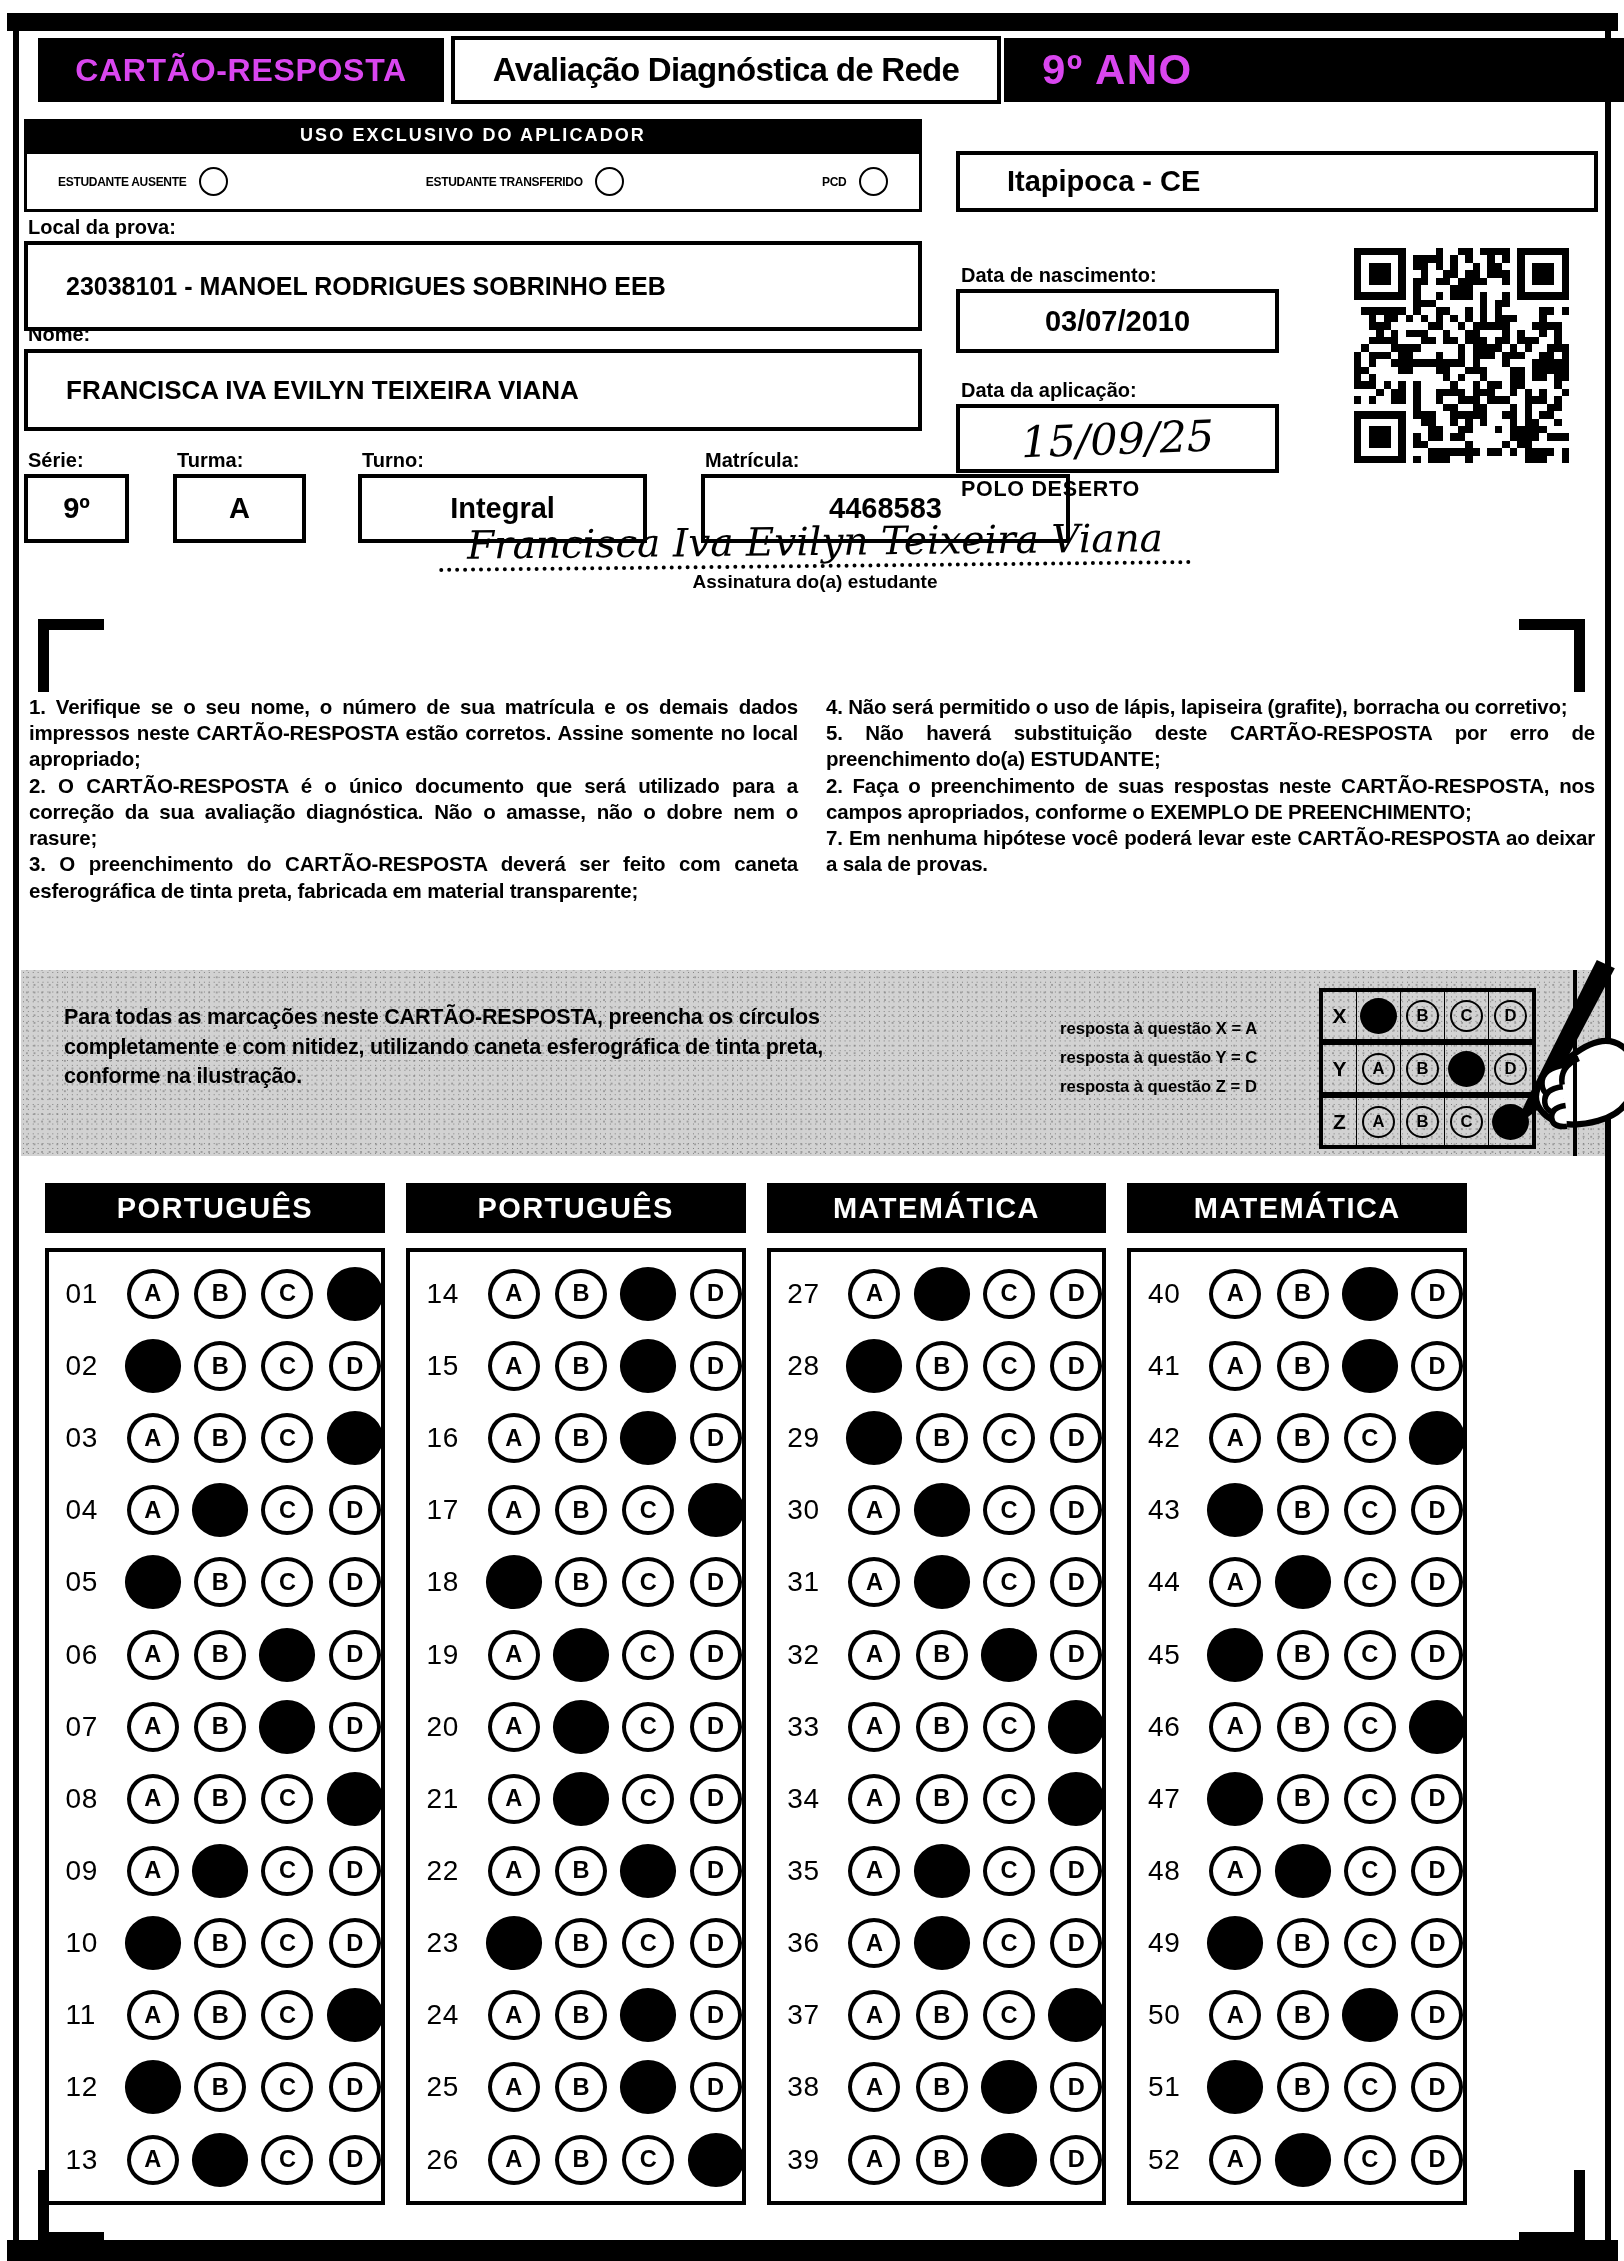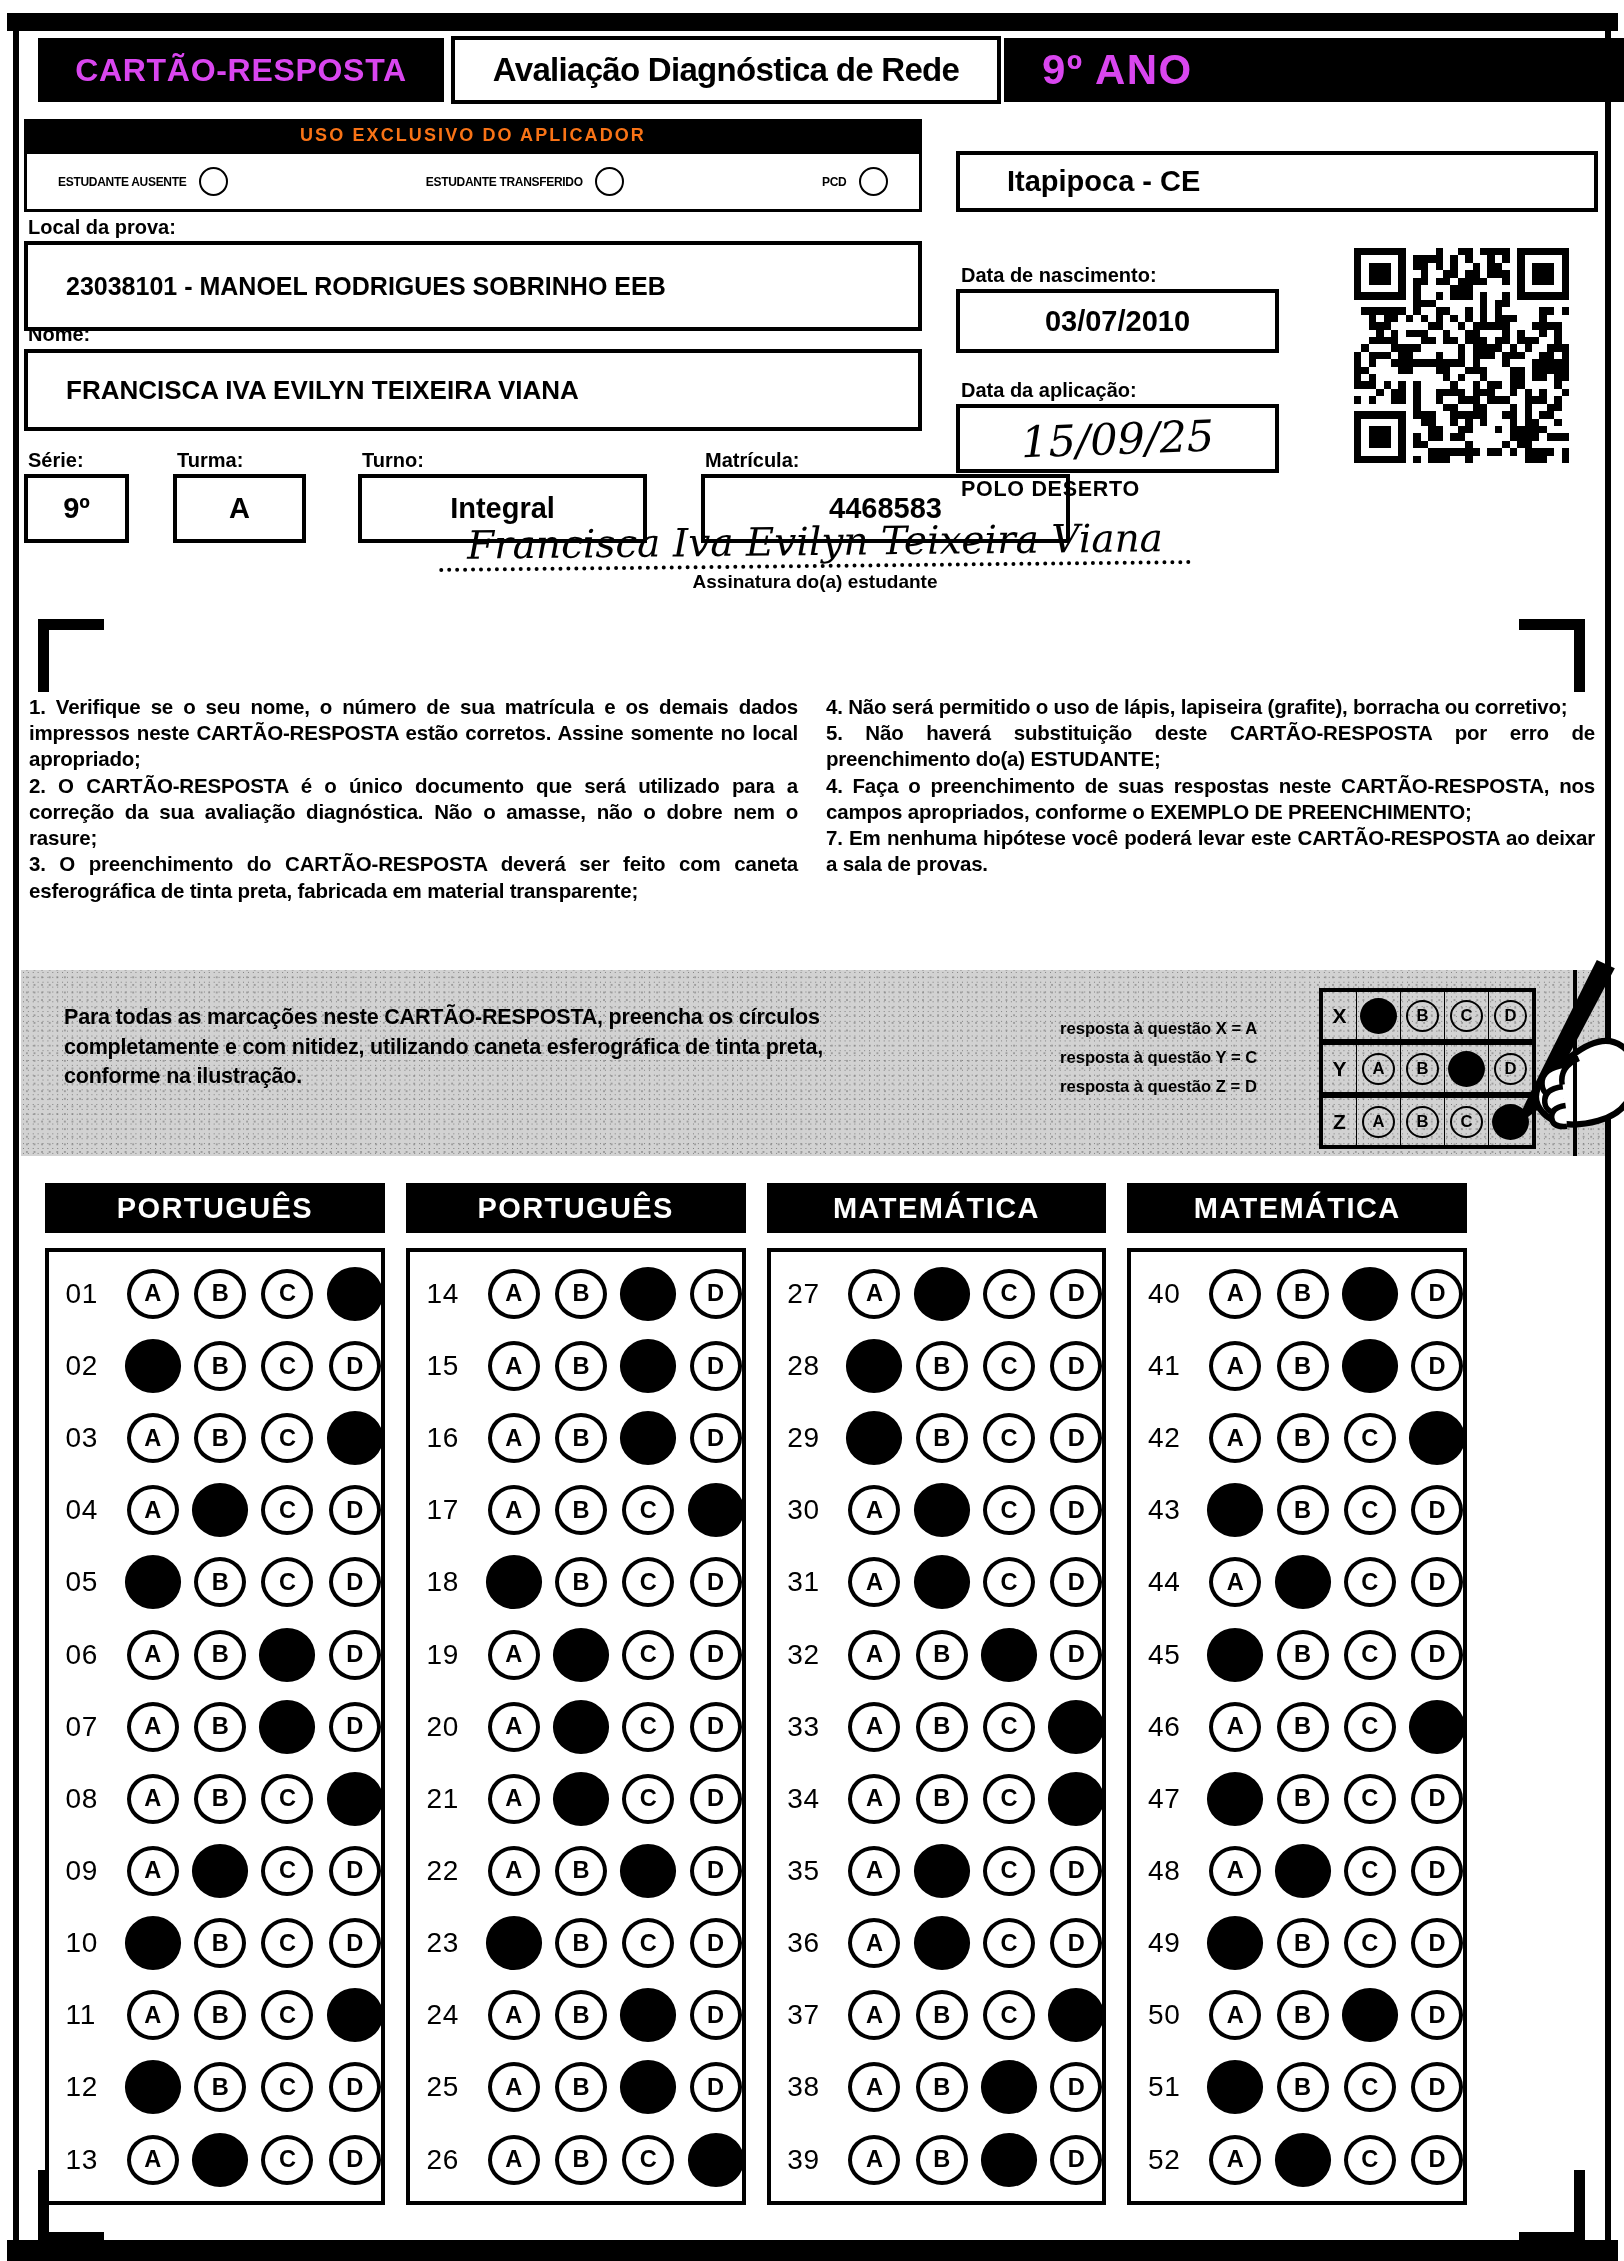"USO EXCLUSIVO DO APLICADOR" .aplicador { color: #f97316 -> #ffffff }
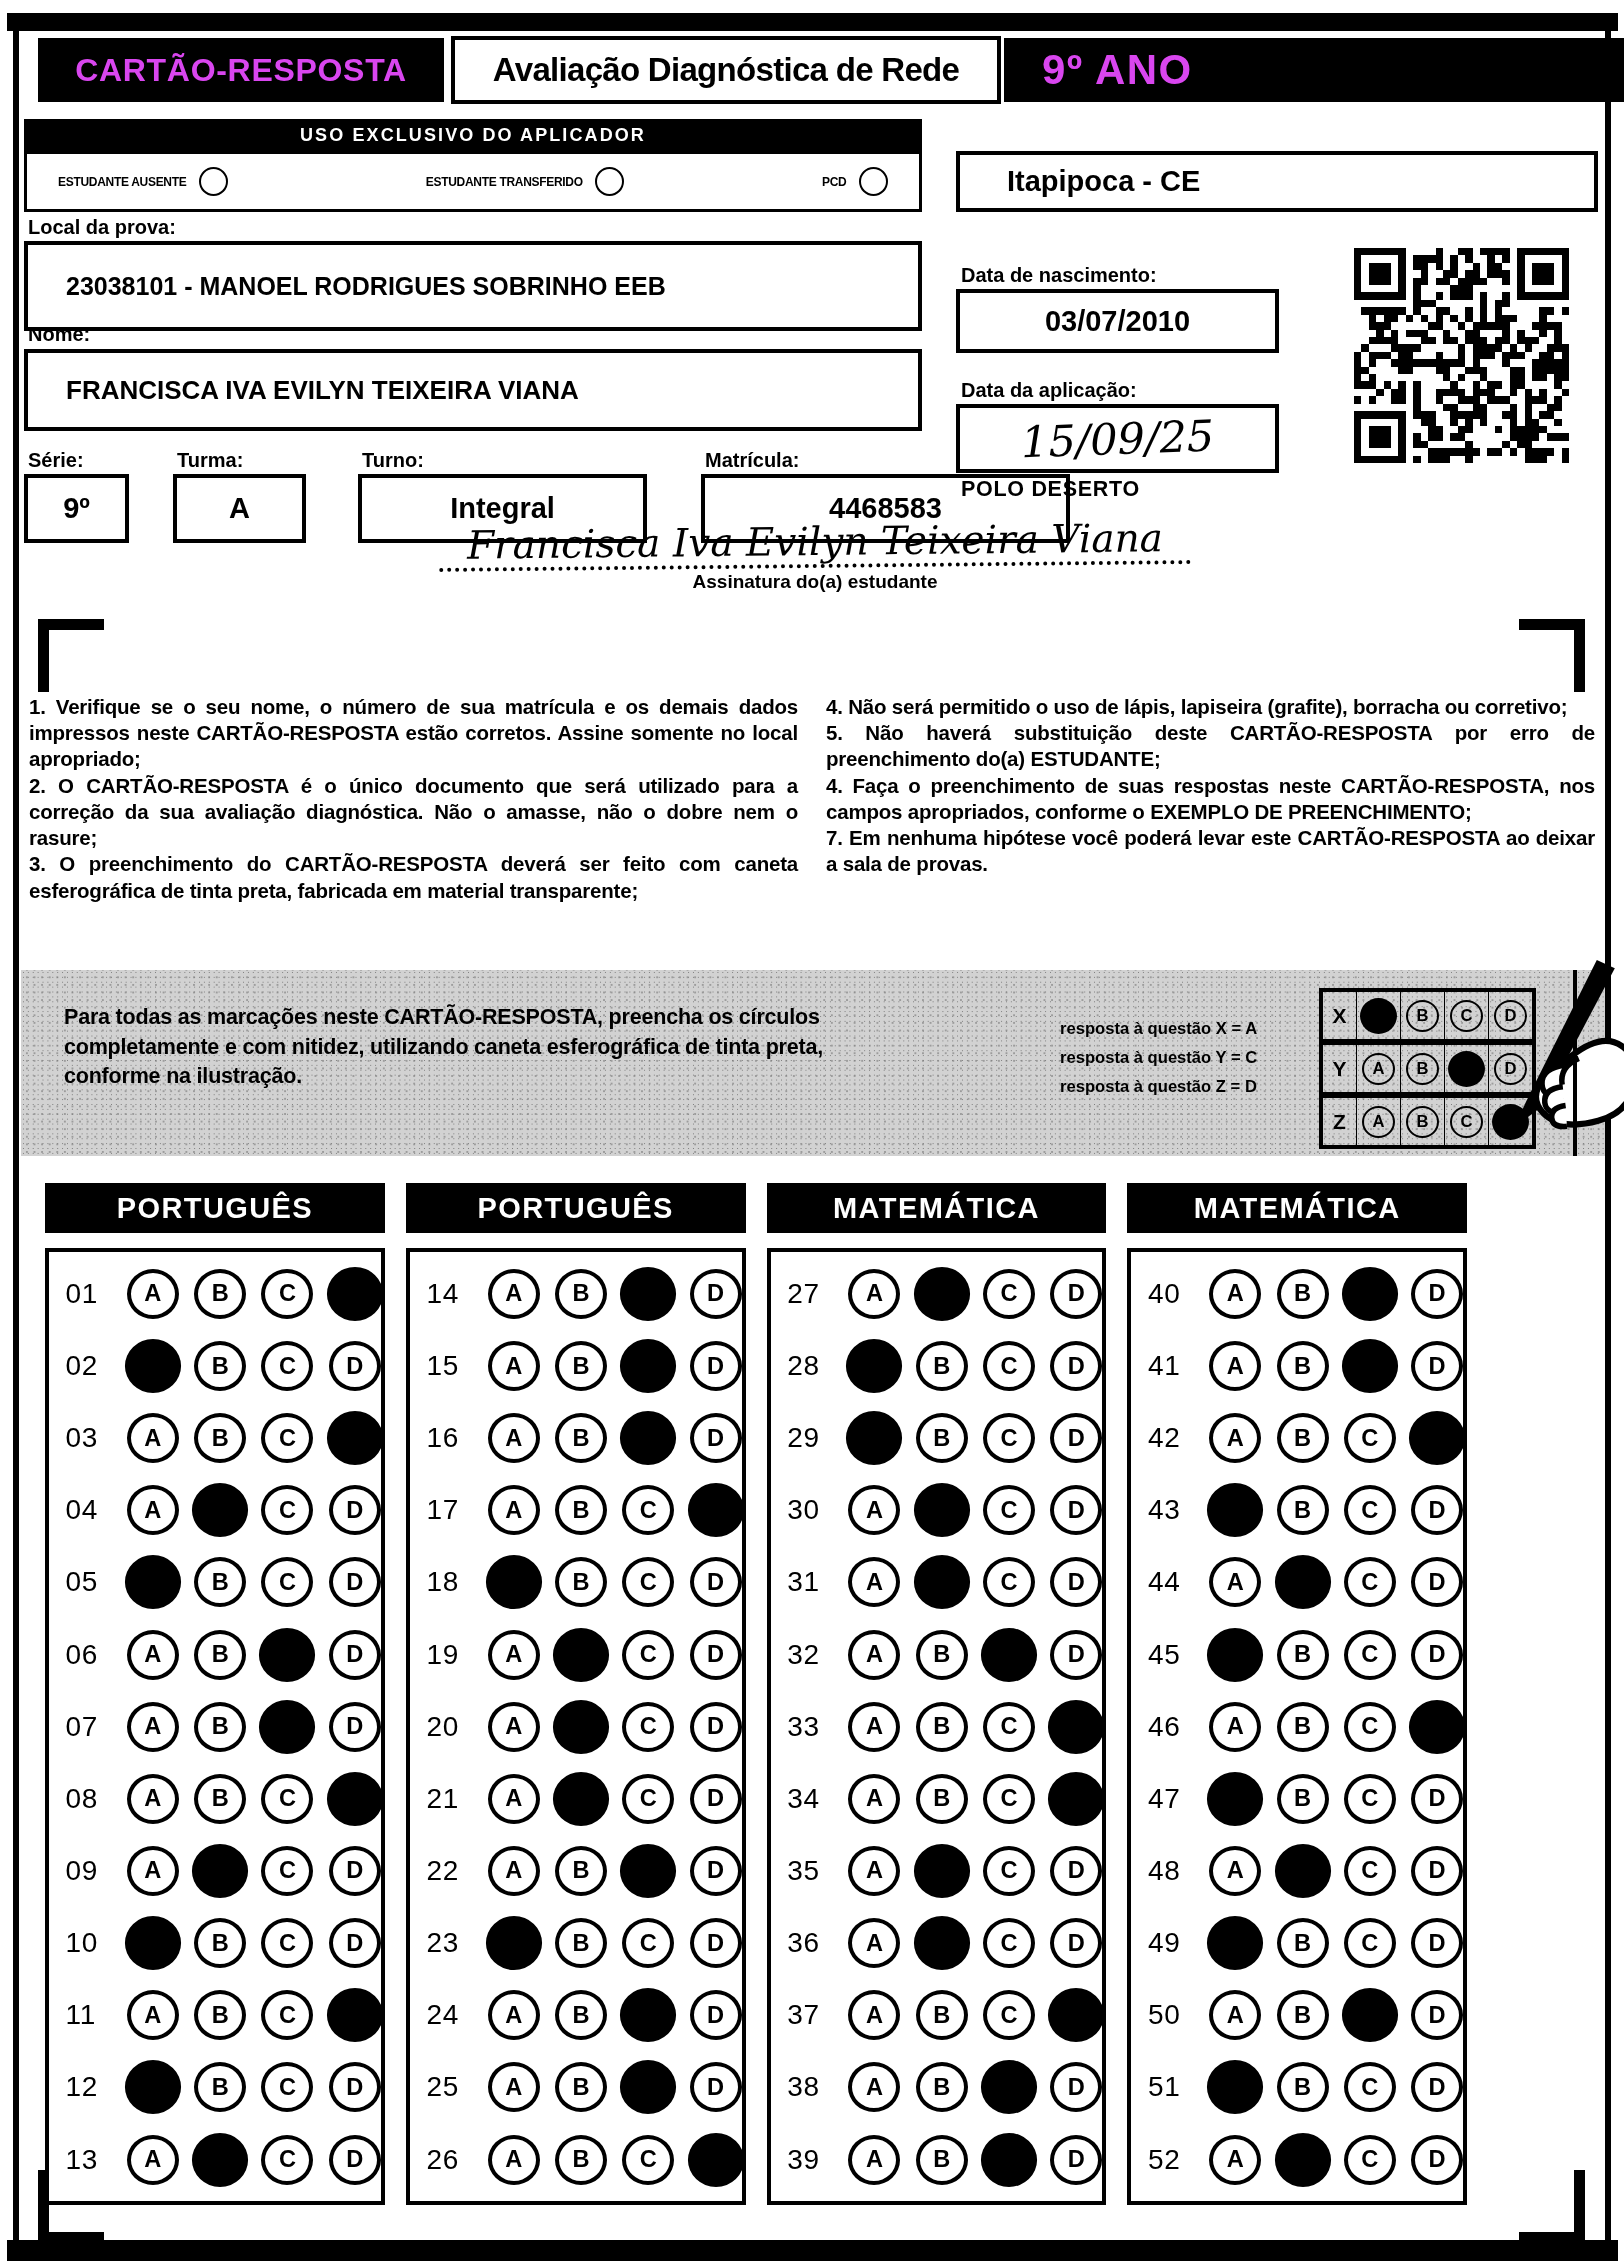"4. Faça o preenchimento de" p.inst-item { text: 4 -> 2 }
